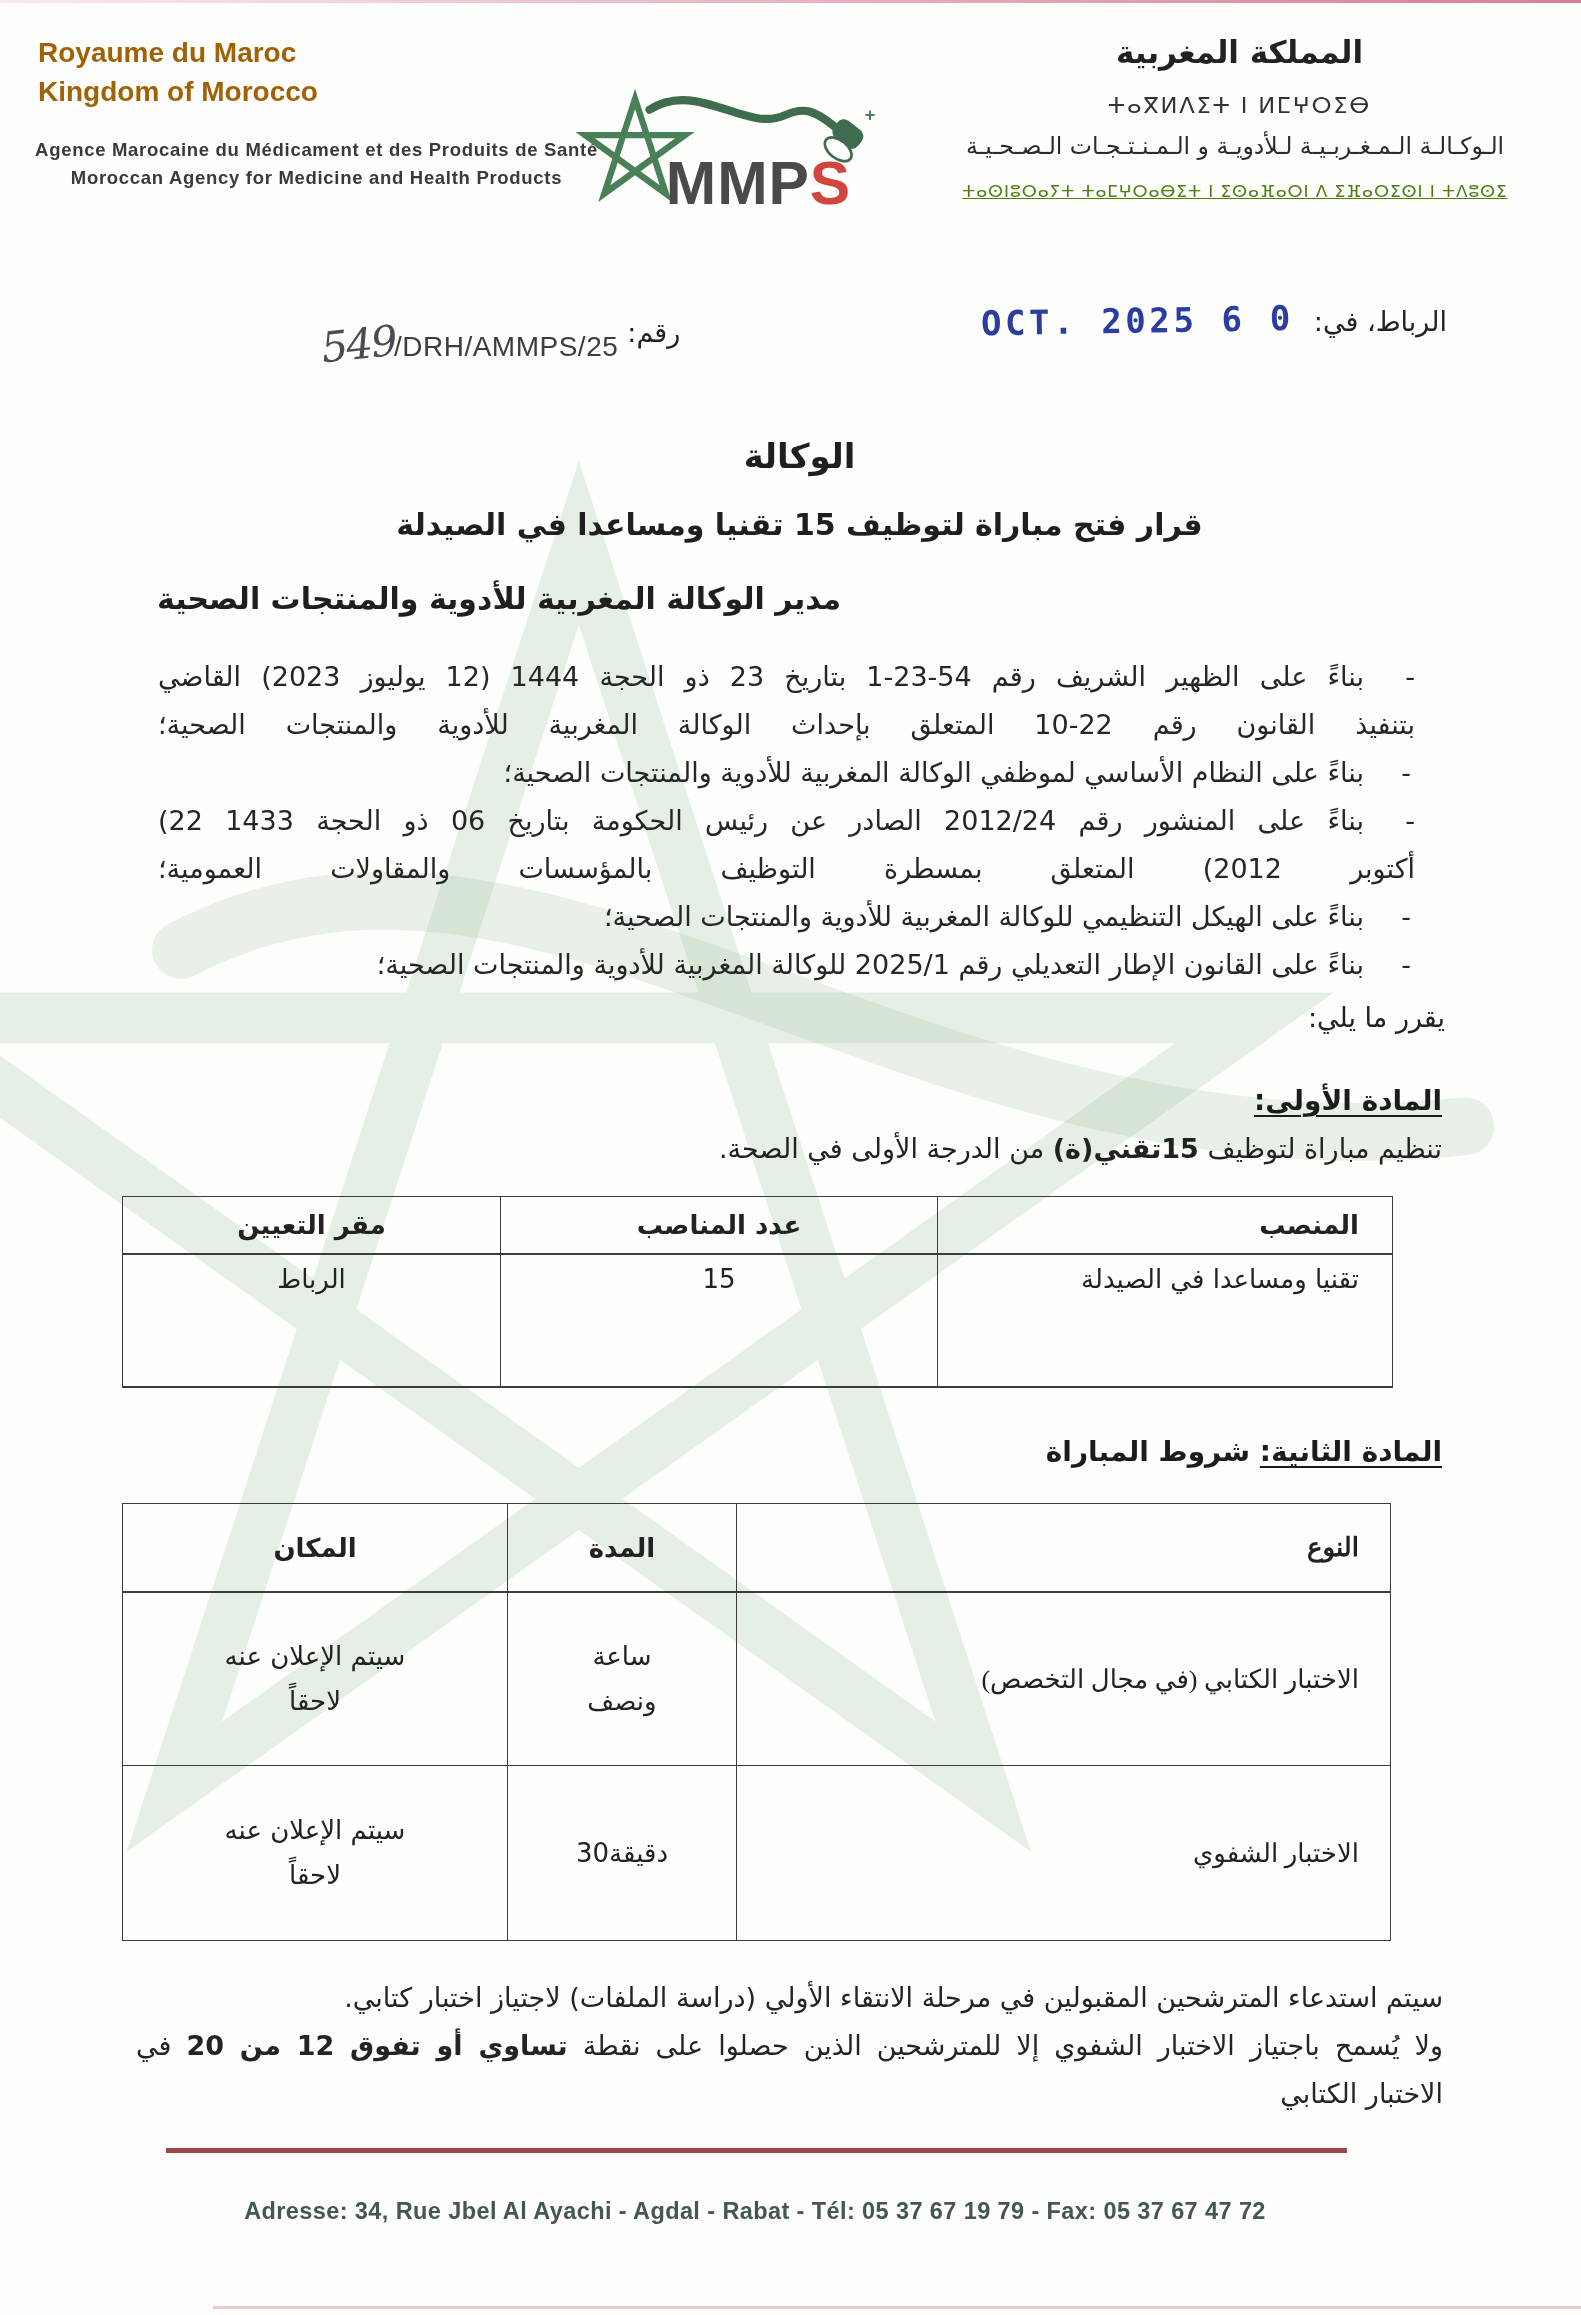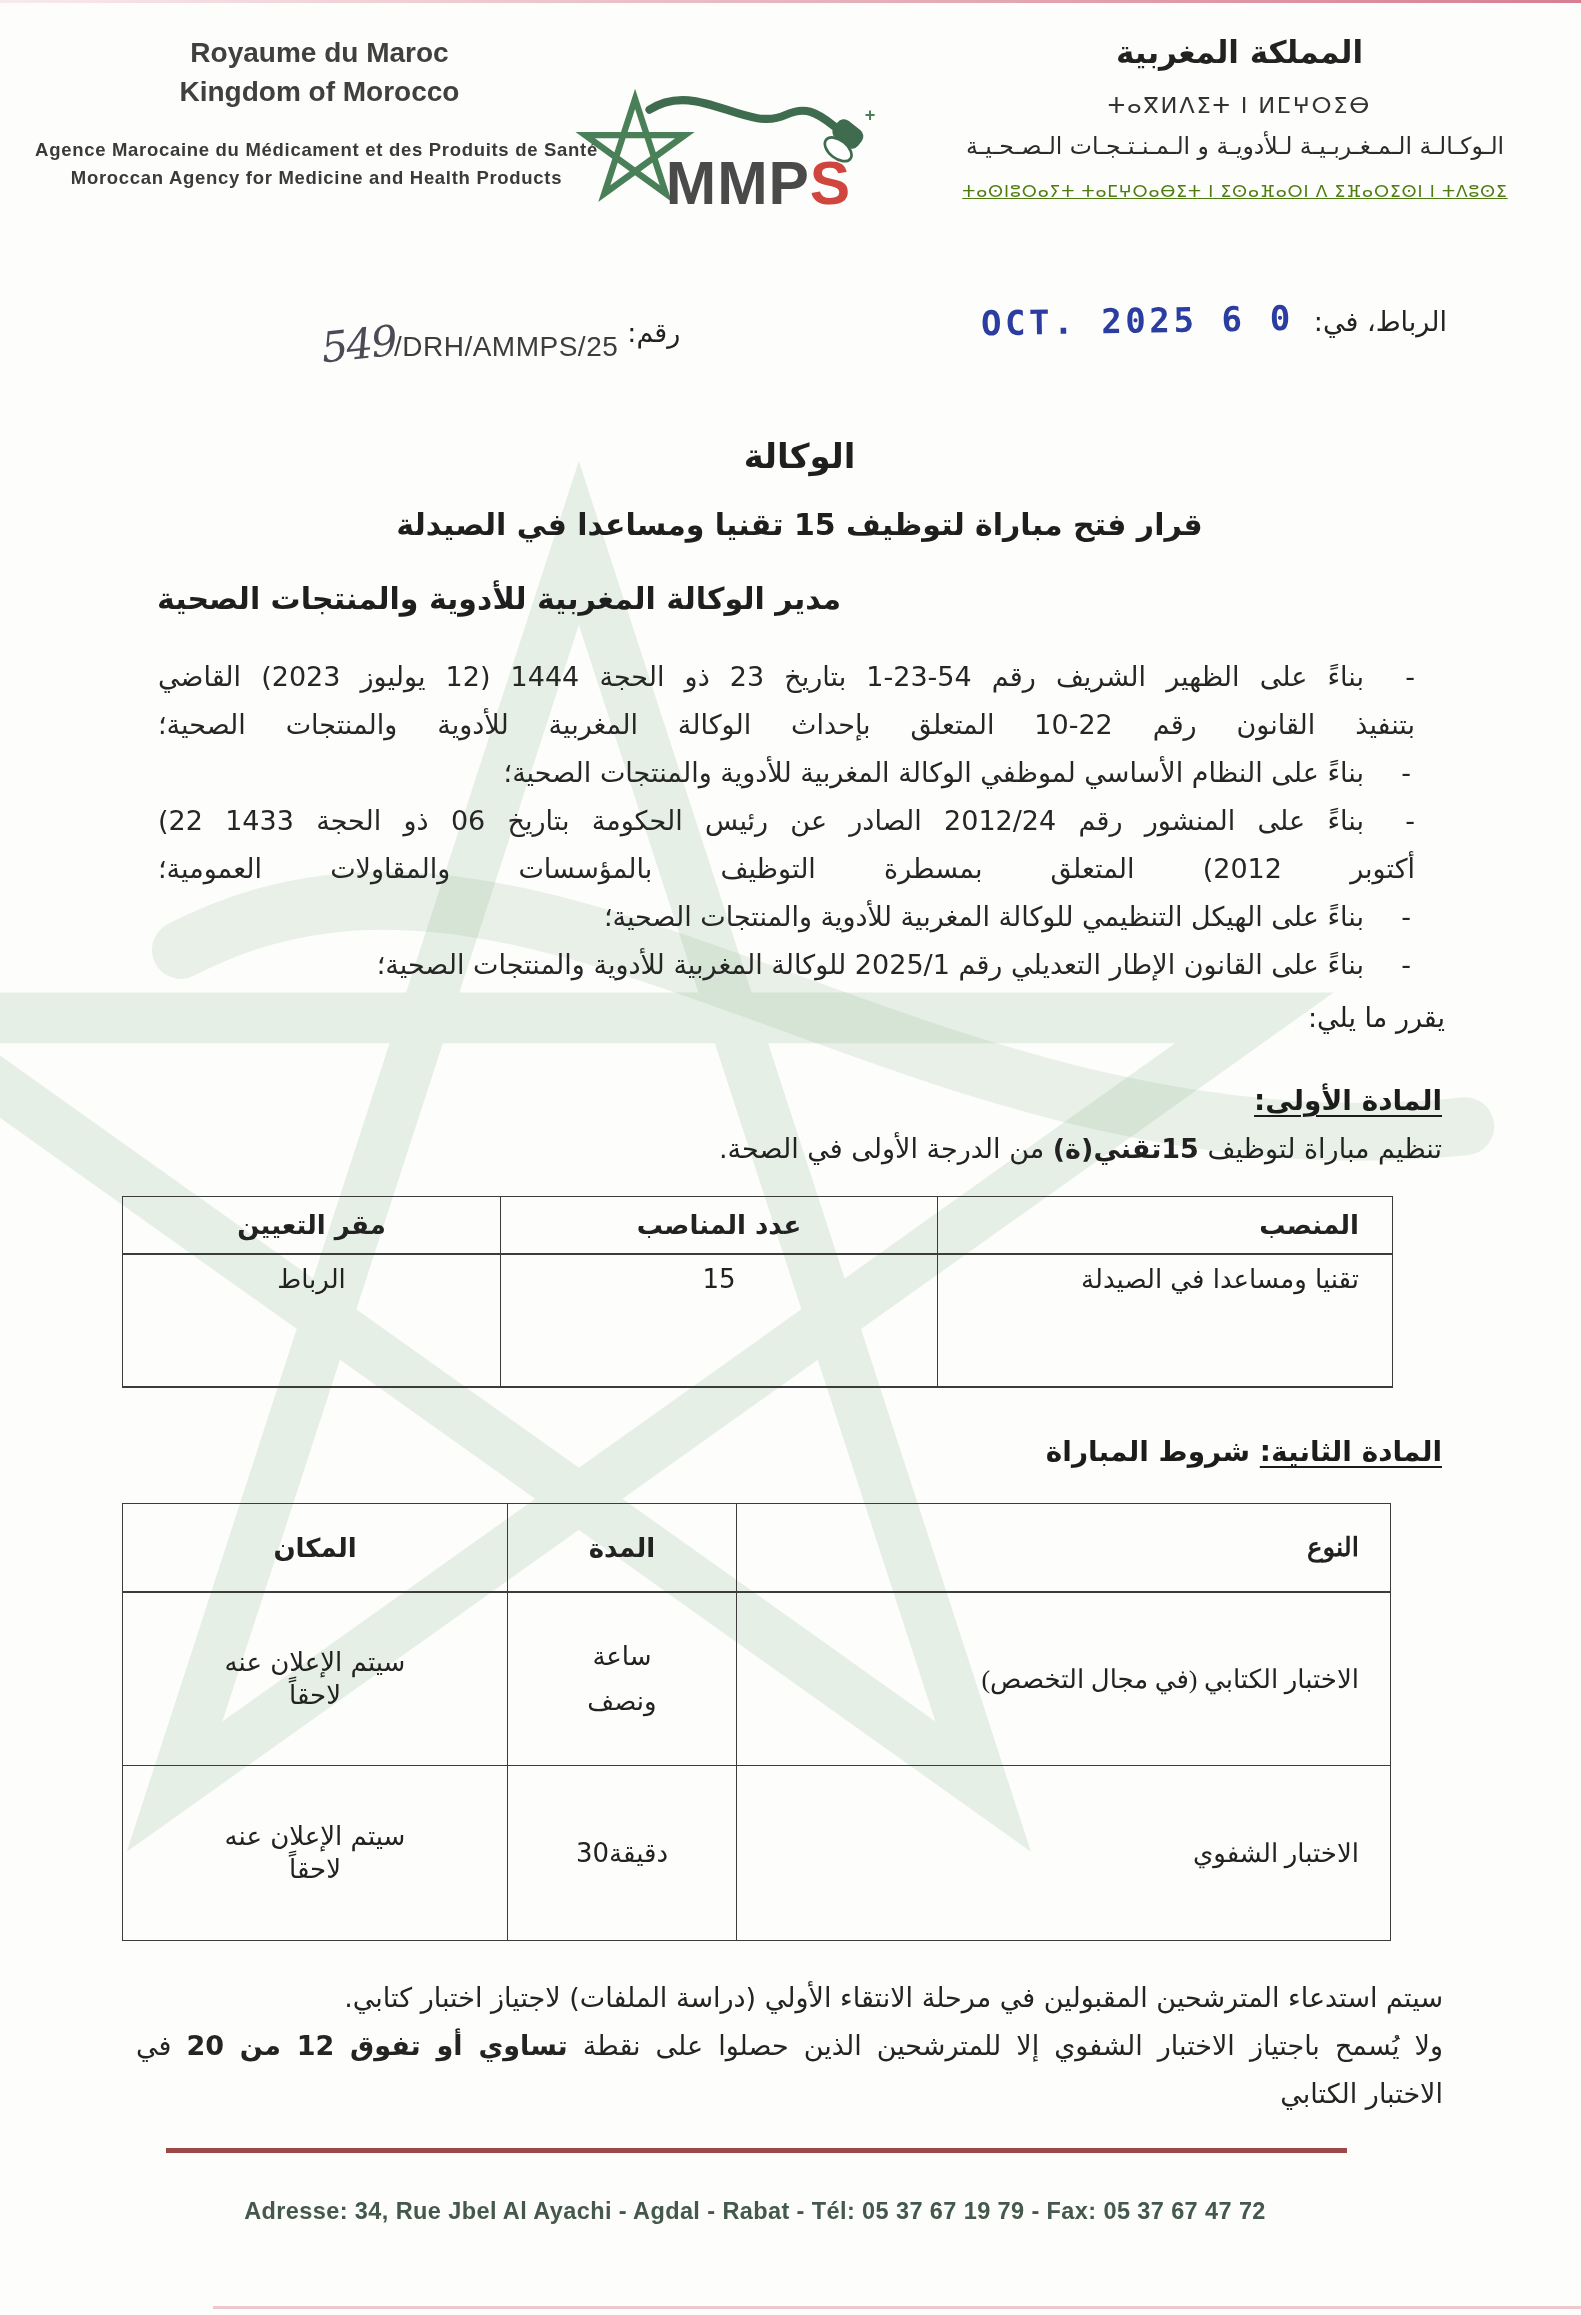"Royaume du Maroc" .hl-country { color: #404040 -> #a16207; left: 66px -> 38px; text-align: center -> none }
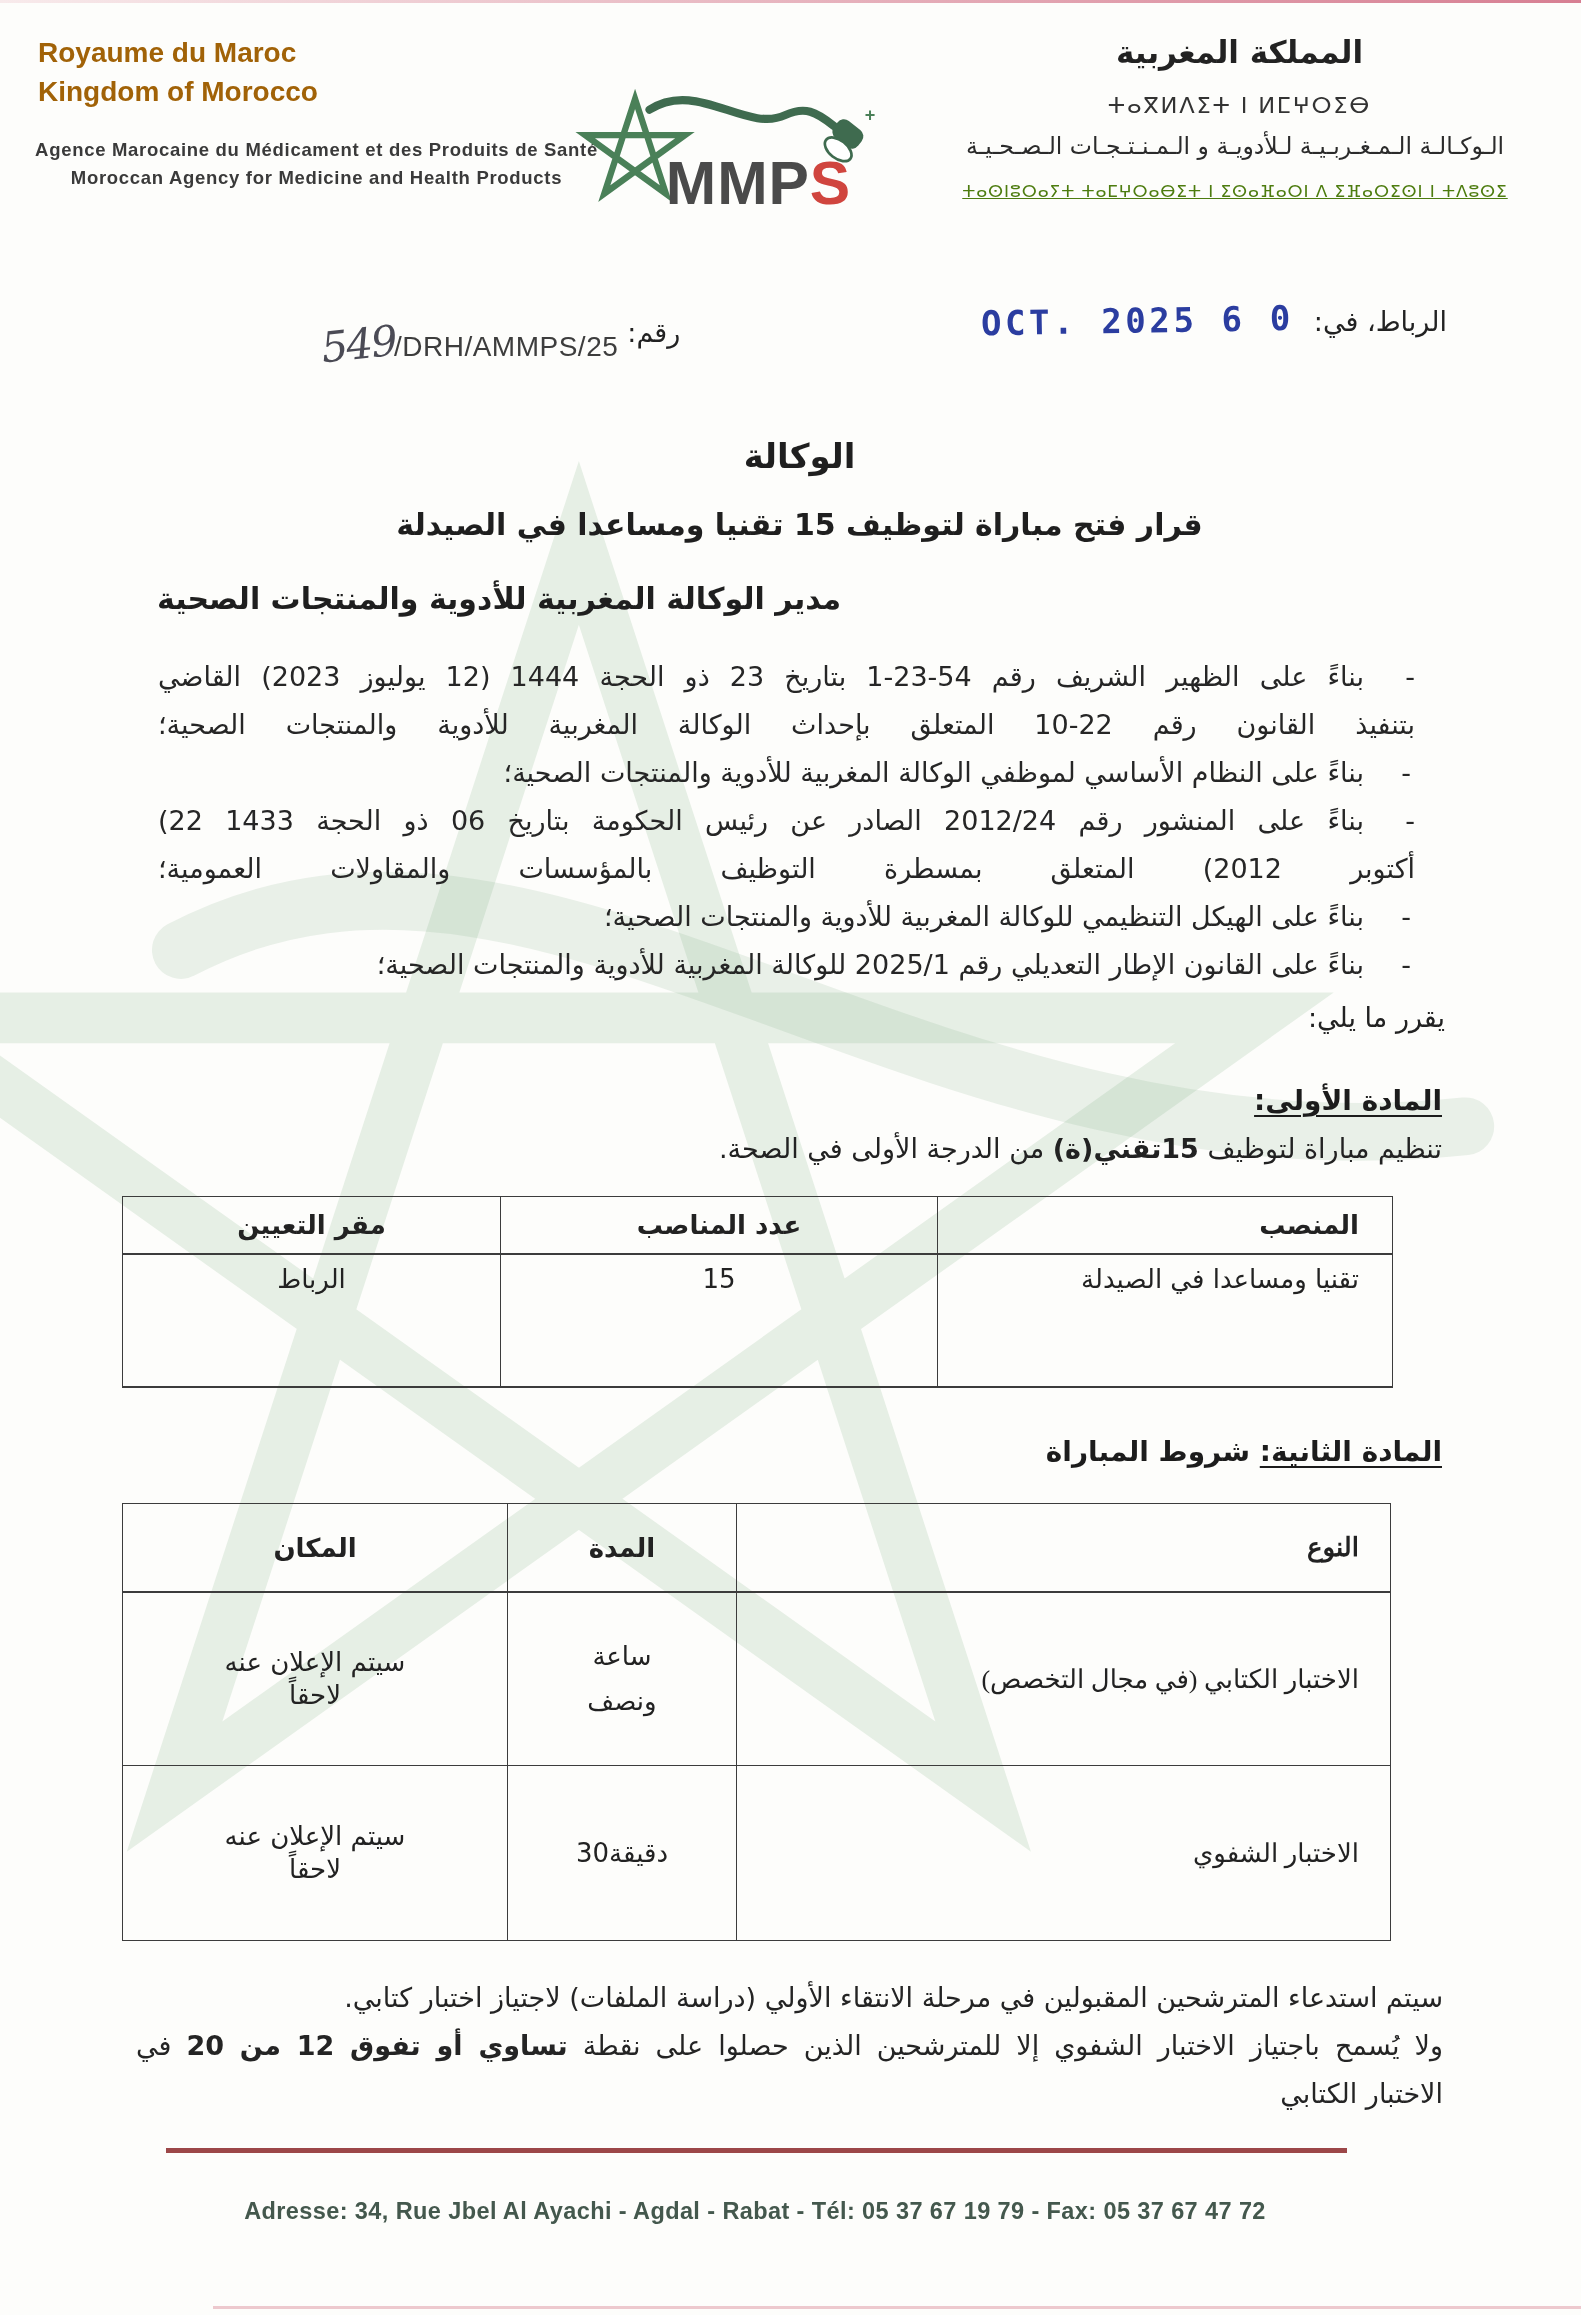"سيتم الإعلان عنه لاحقاً" .narrow2 { line-height: 33px -> 45px }
